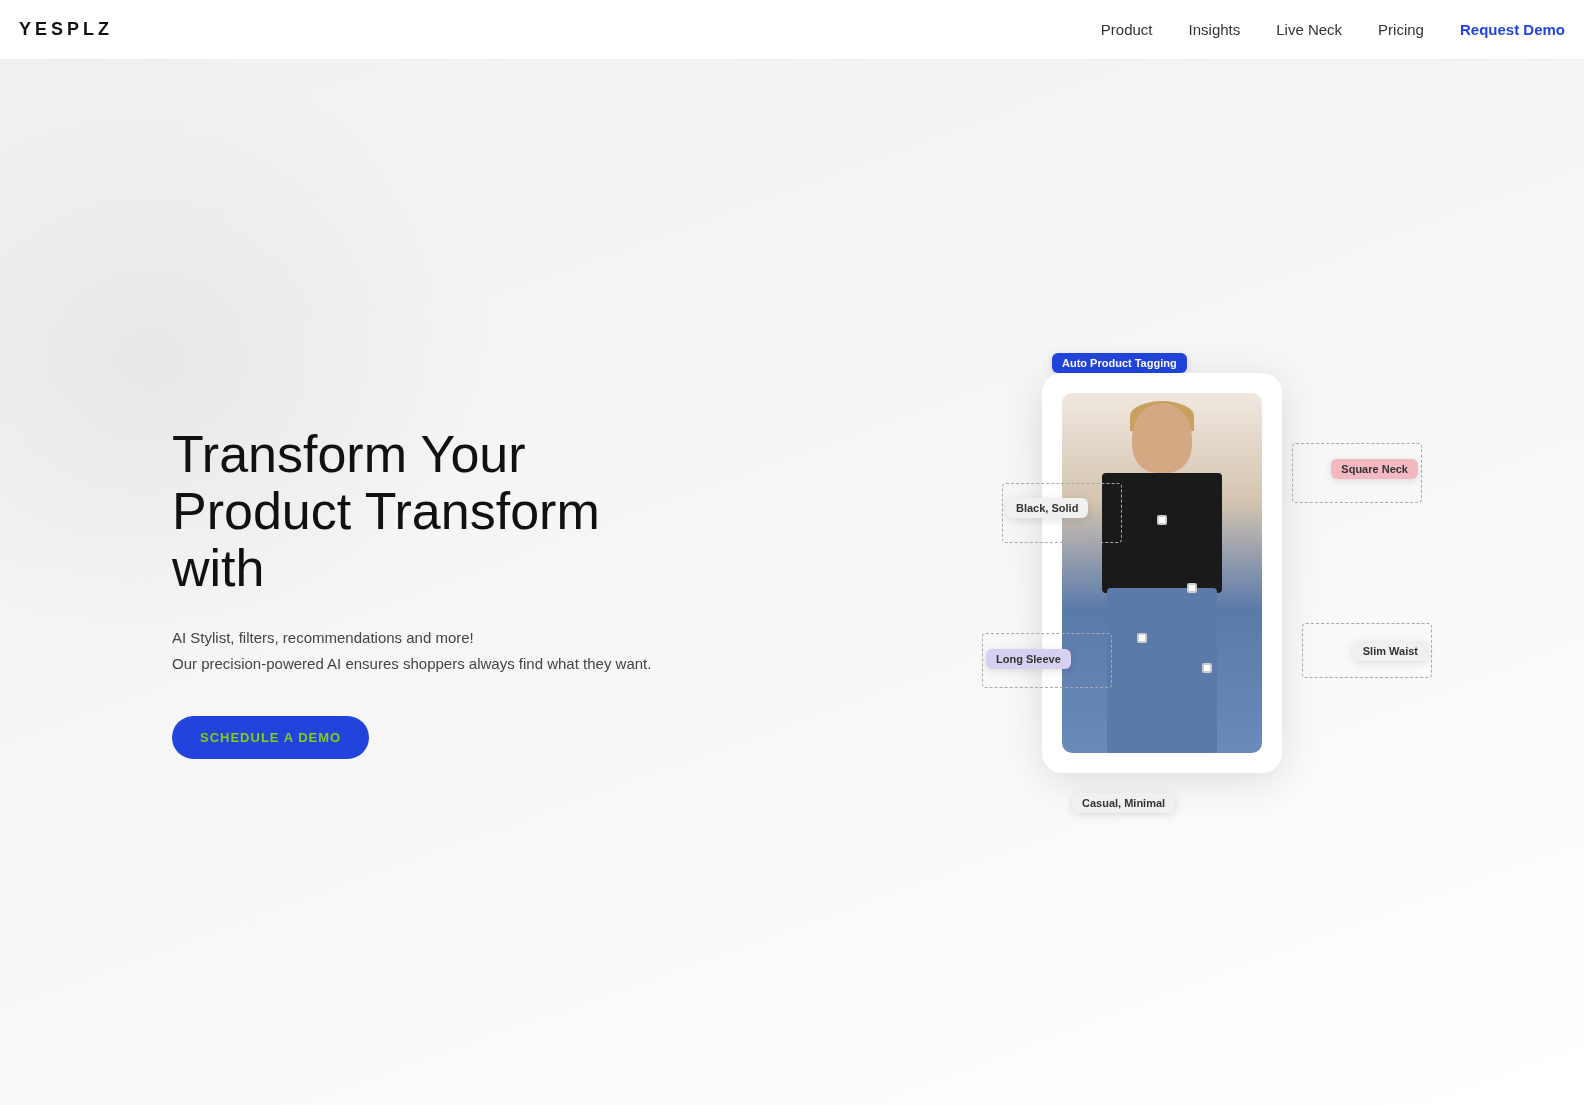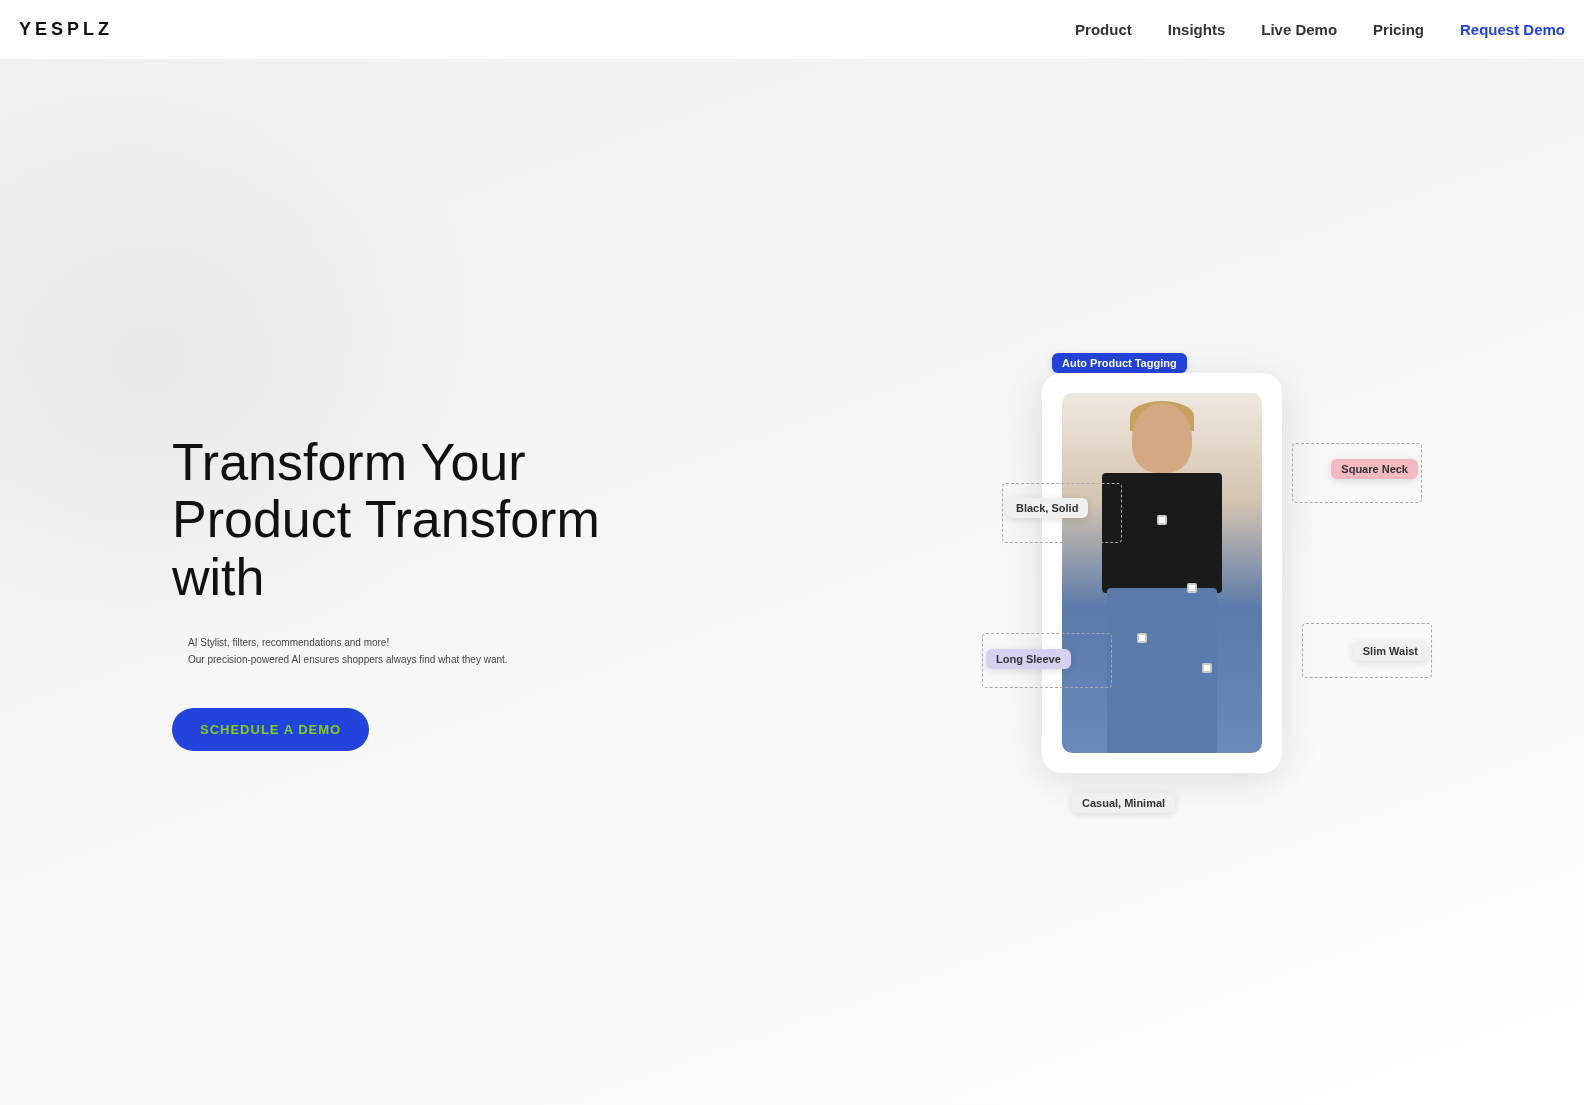"Product" .nav-links a { font-weight: 700 -> 400 }
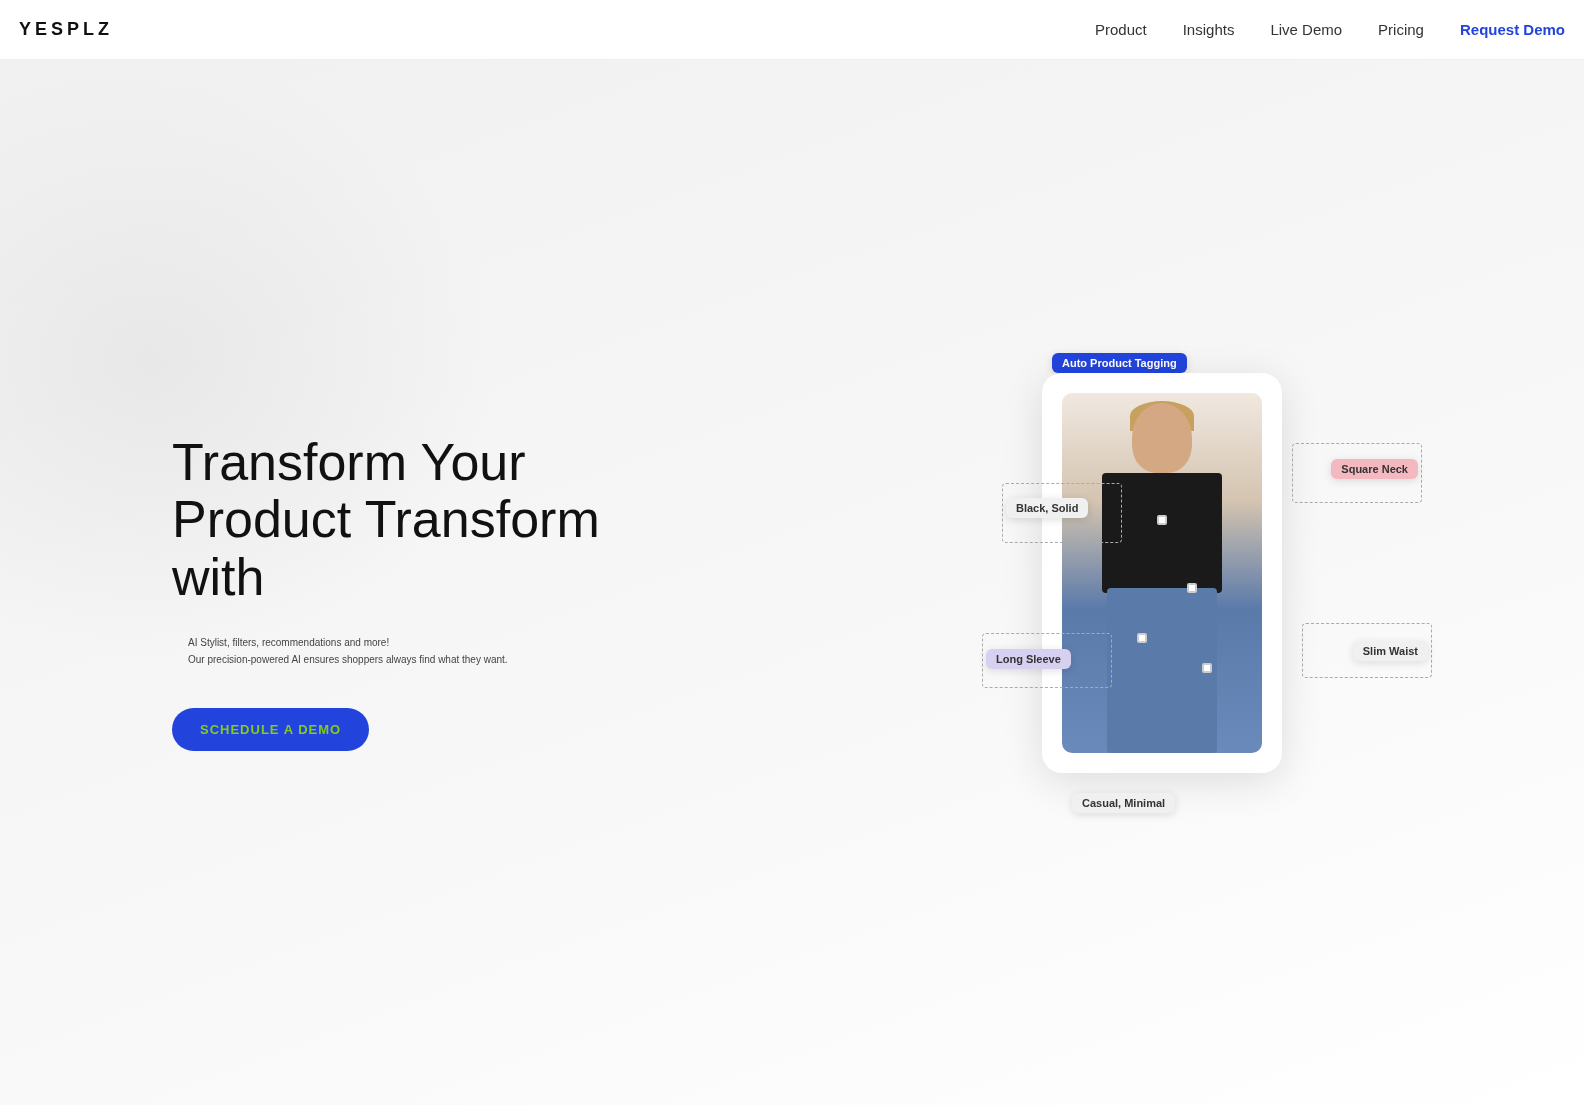"Live Demo" a { text: Demo -> Neck }
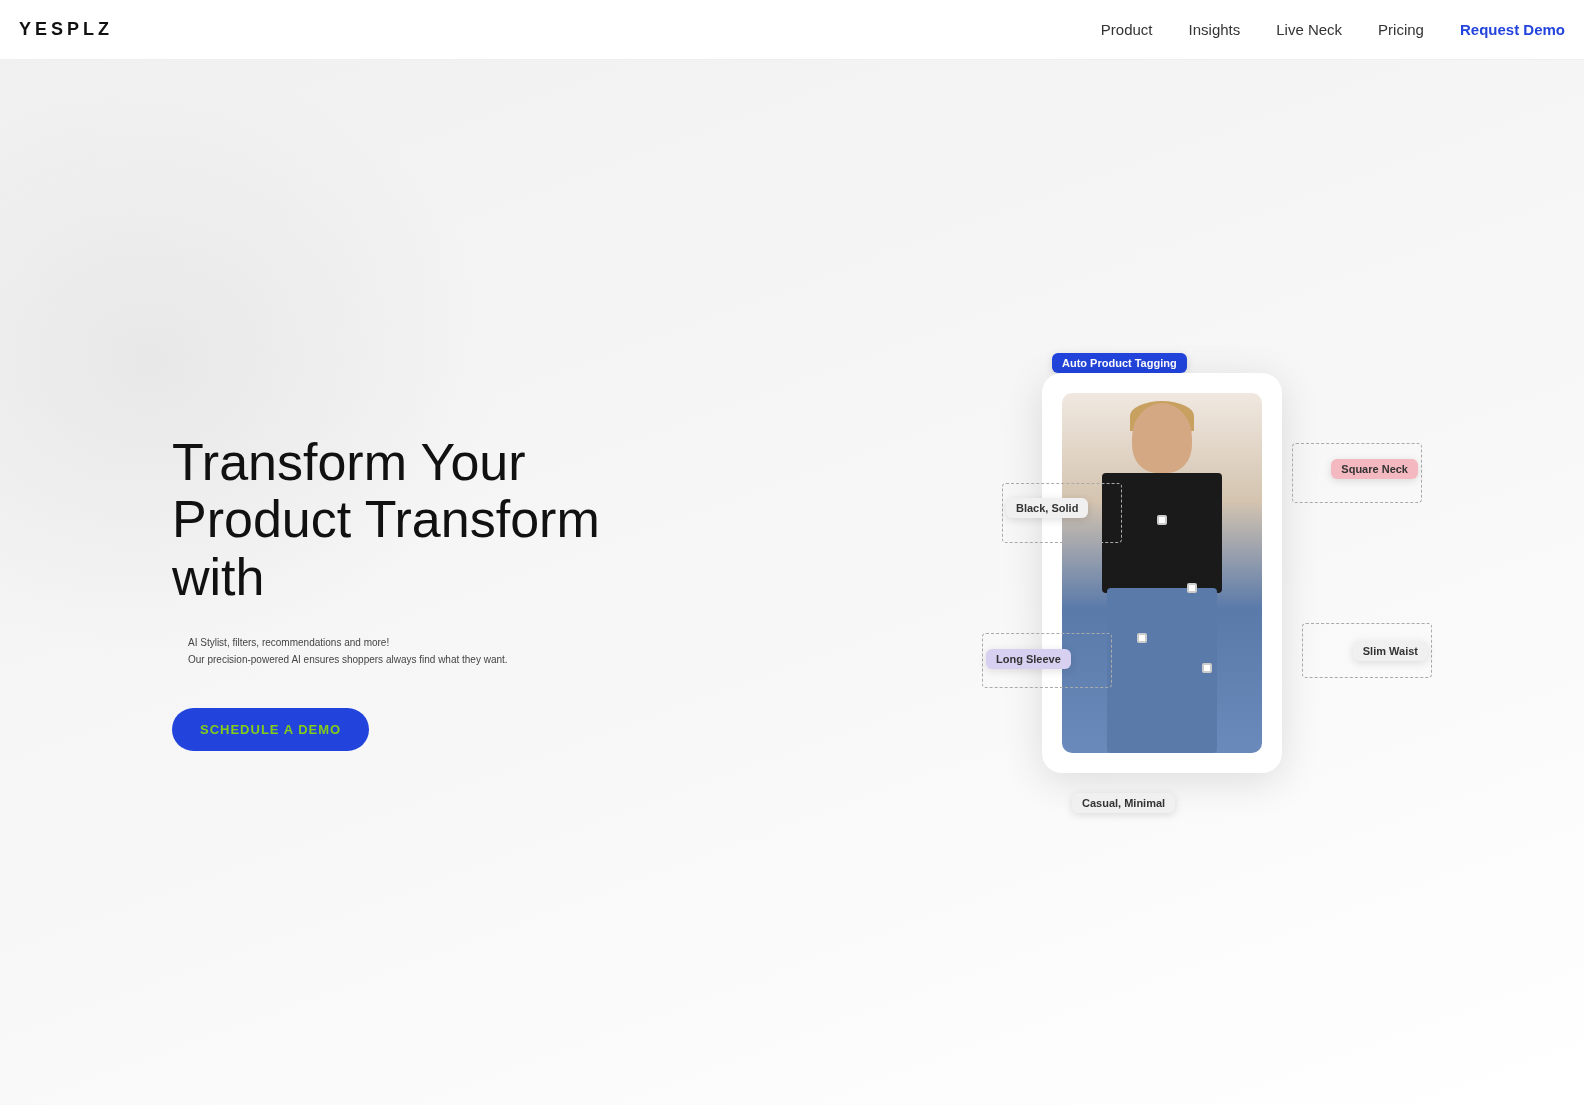"AI Stylist, filters, recommendations and" .hero-sub { font-size: 10px -> 15px; margin-left: 16px -> none }
